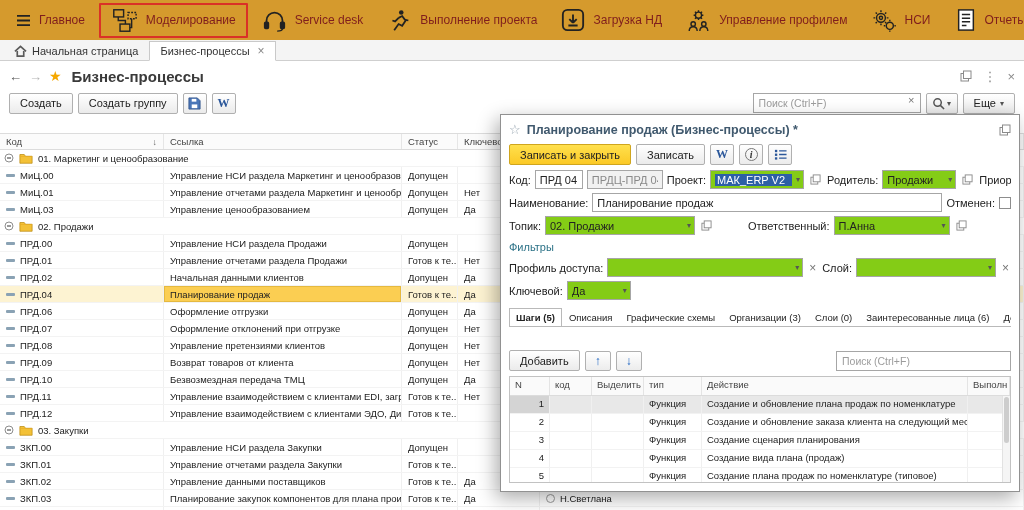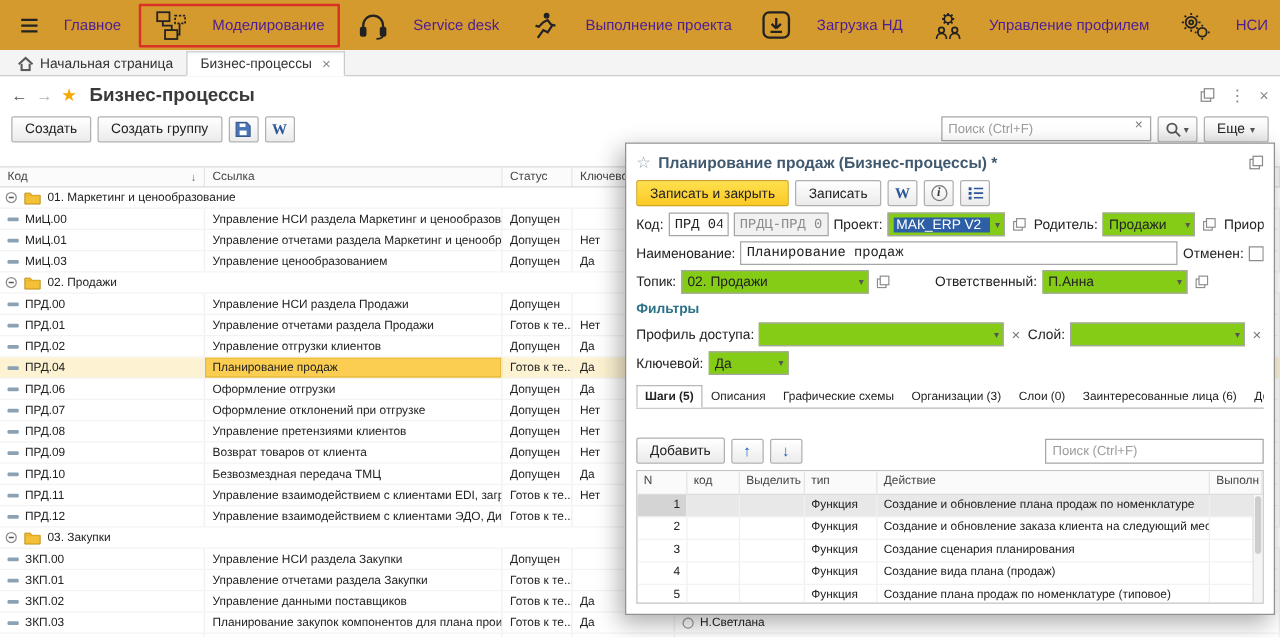"Главное" .ribbon-item { color: #4c1d95 -> #7f1d1d; gap: 20px -> 8px }
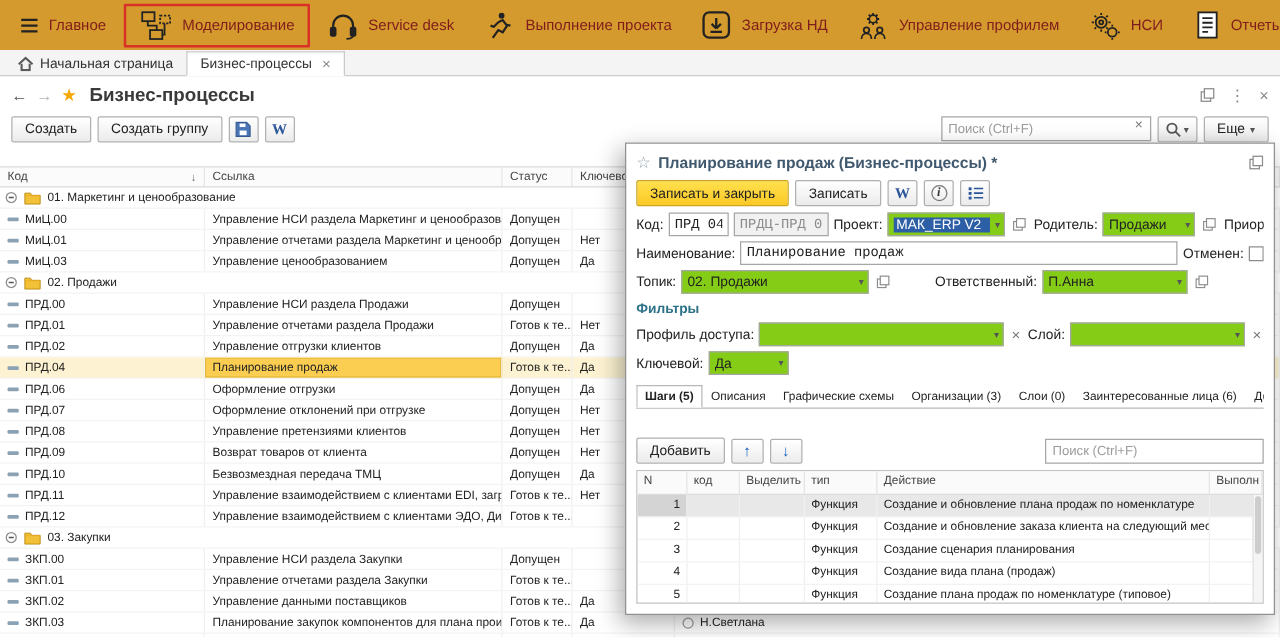"ПРД 04" .input { font-family: Liberation Mono, monospace -> Liberation Sans, sans-serif }
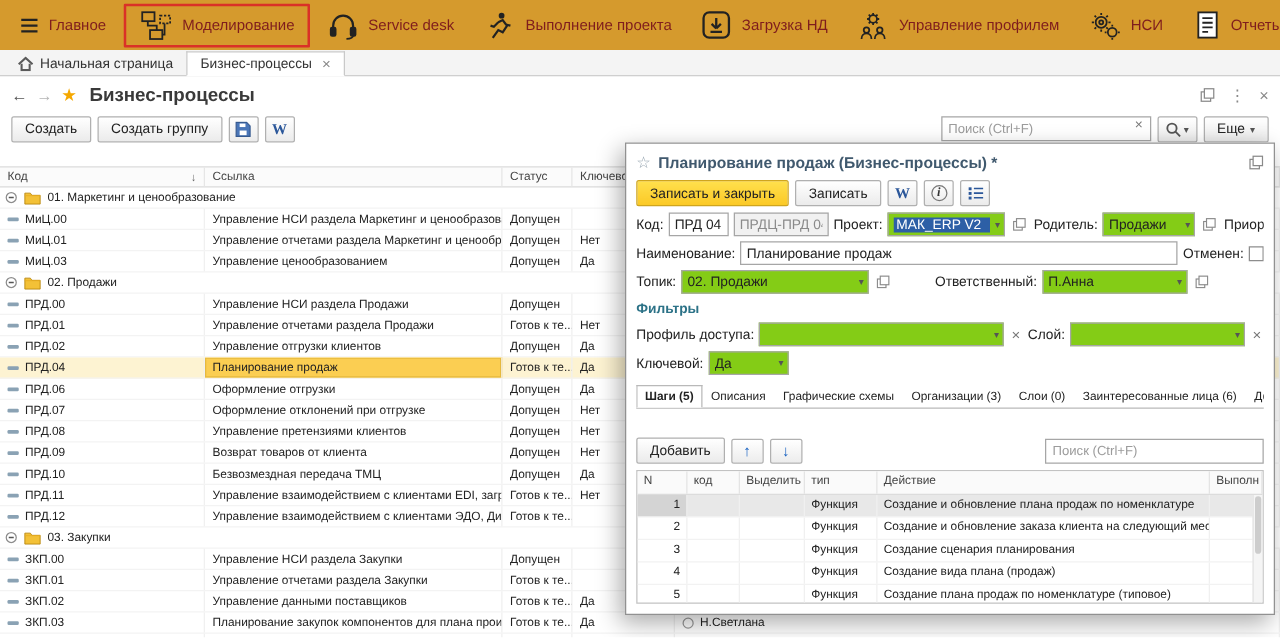"Фильтры" .section { font-weight: 700 -> 400 }
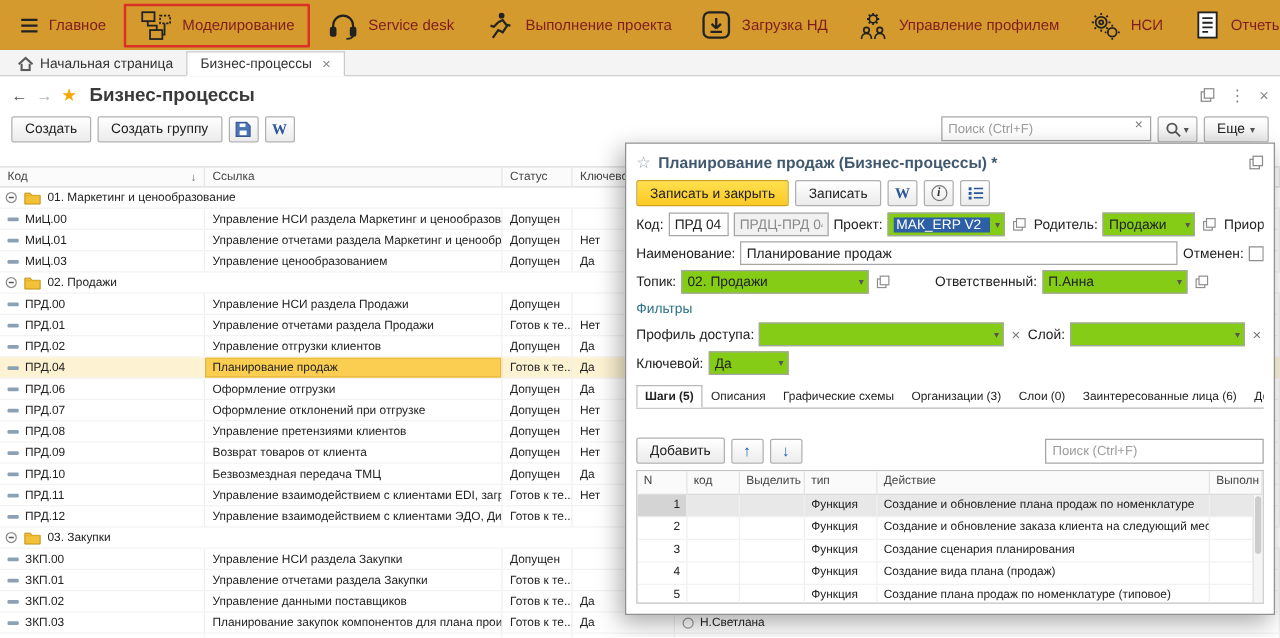"Управление отгрузки клиентов" div.c-link { text: Управление отгрузки -> Начальная данными }
